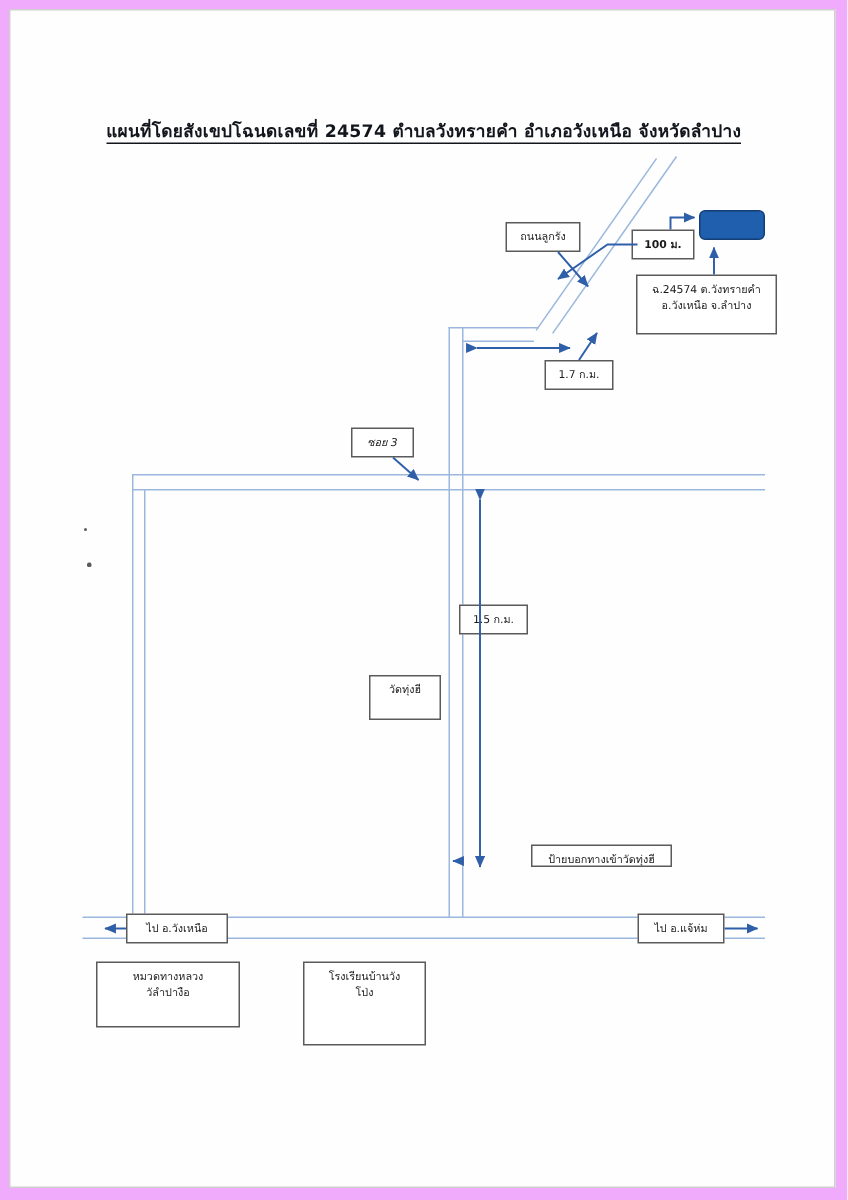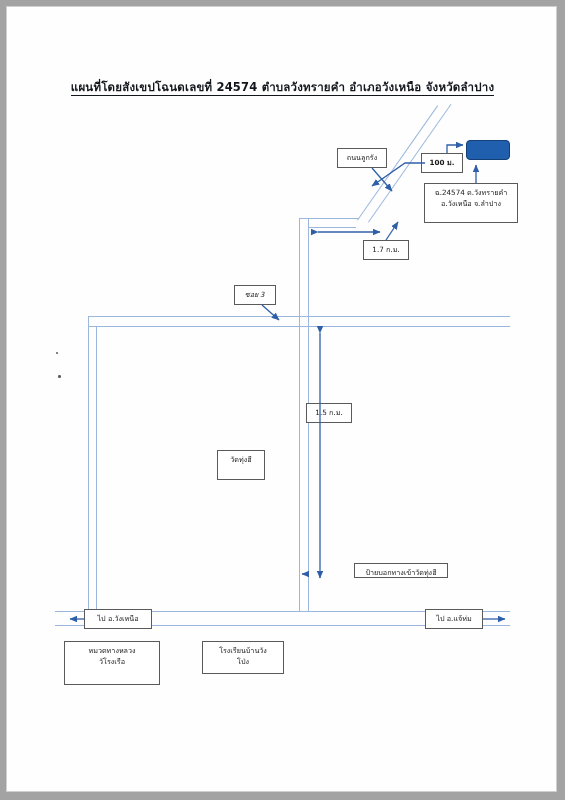"แผนที่โดยสังเขปโฉนดเลขที่ 24574" #page { background: #a3a3a3 -> #f0abfc }
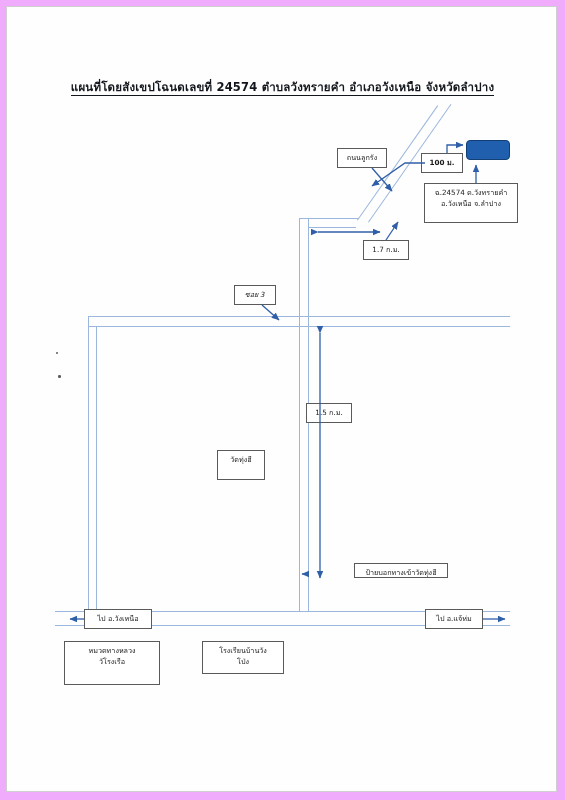"วัดทุ่งฮี" div.lbl { left: 217px -> 246px }
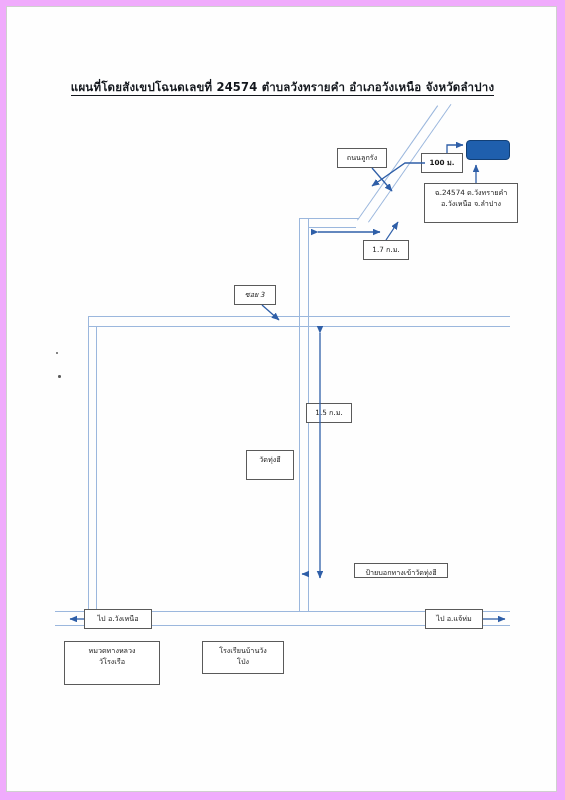"โรงเรียนบ้านวัง" div.lbl { height: 33px -> 56px }
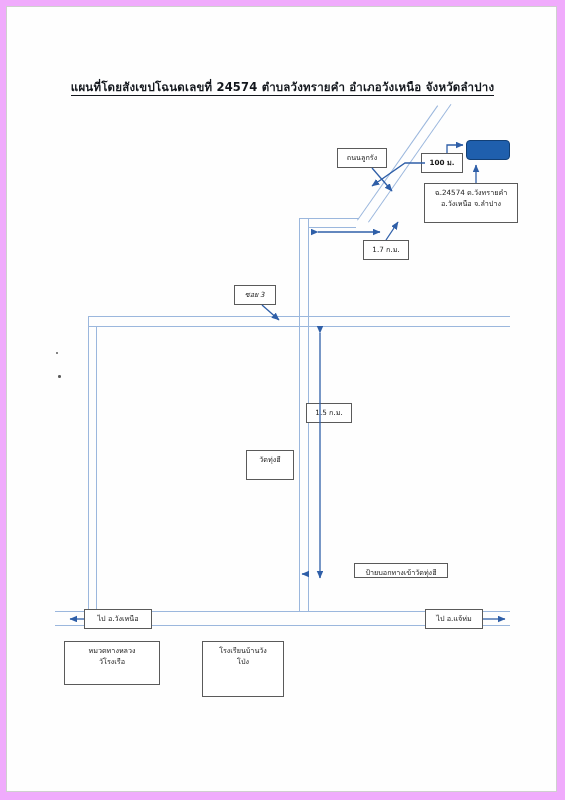"วัโรงเรือ" span.ln { text: วัโรงเรือ -> วัลำปางือ }
